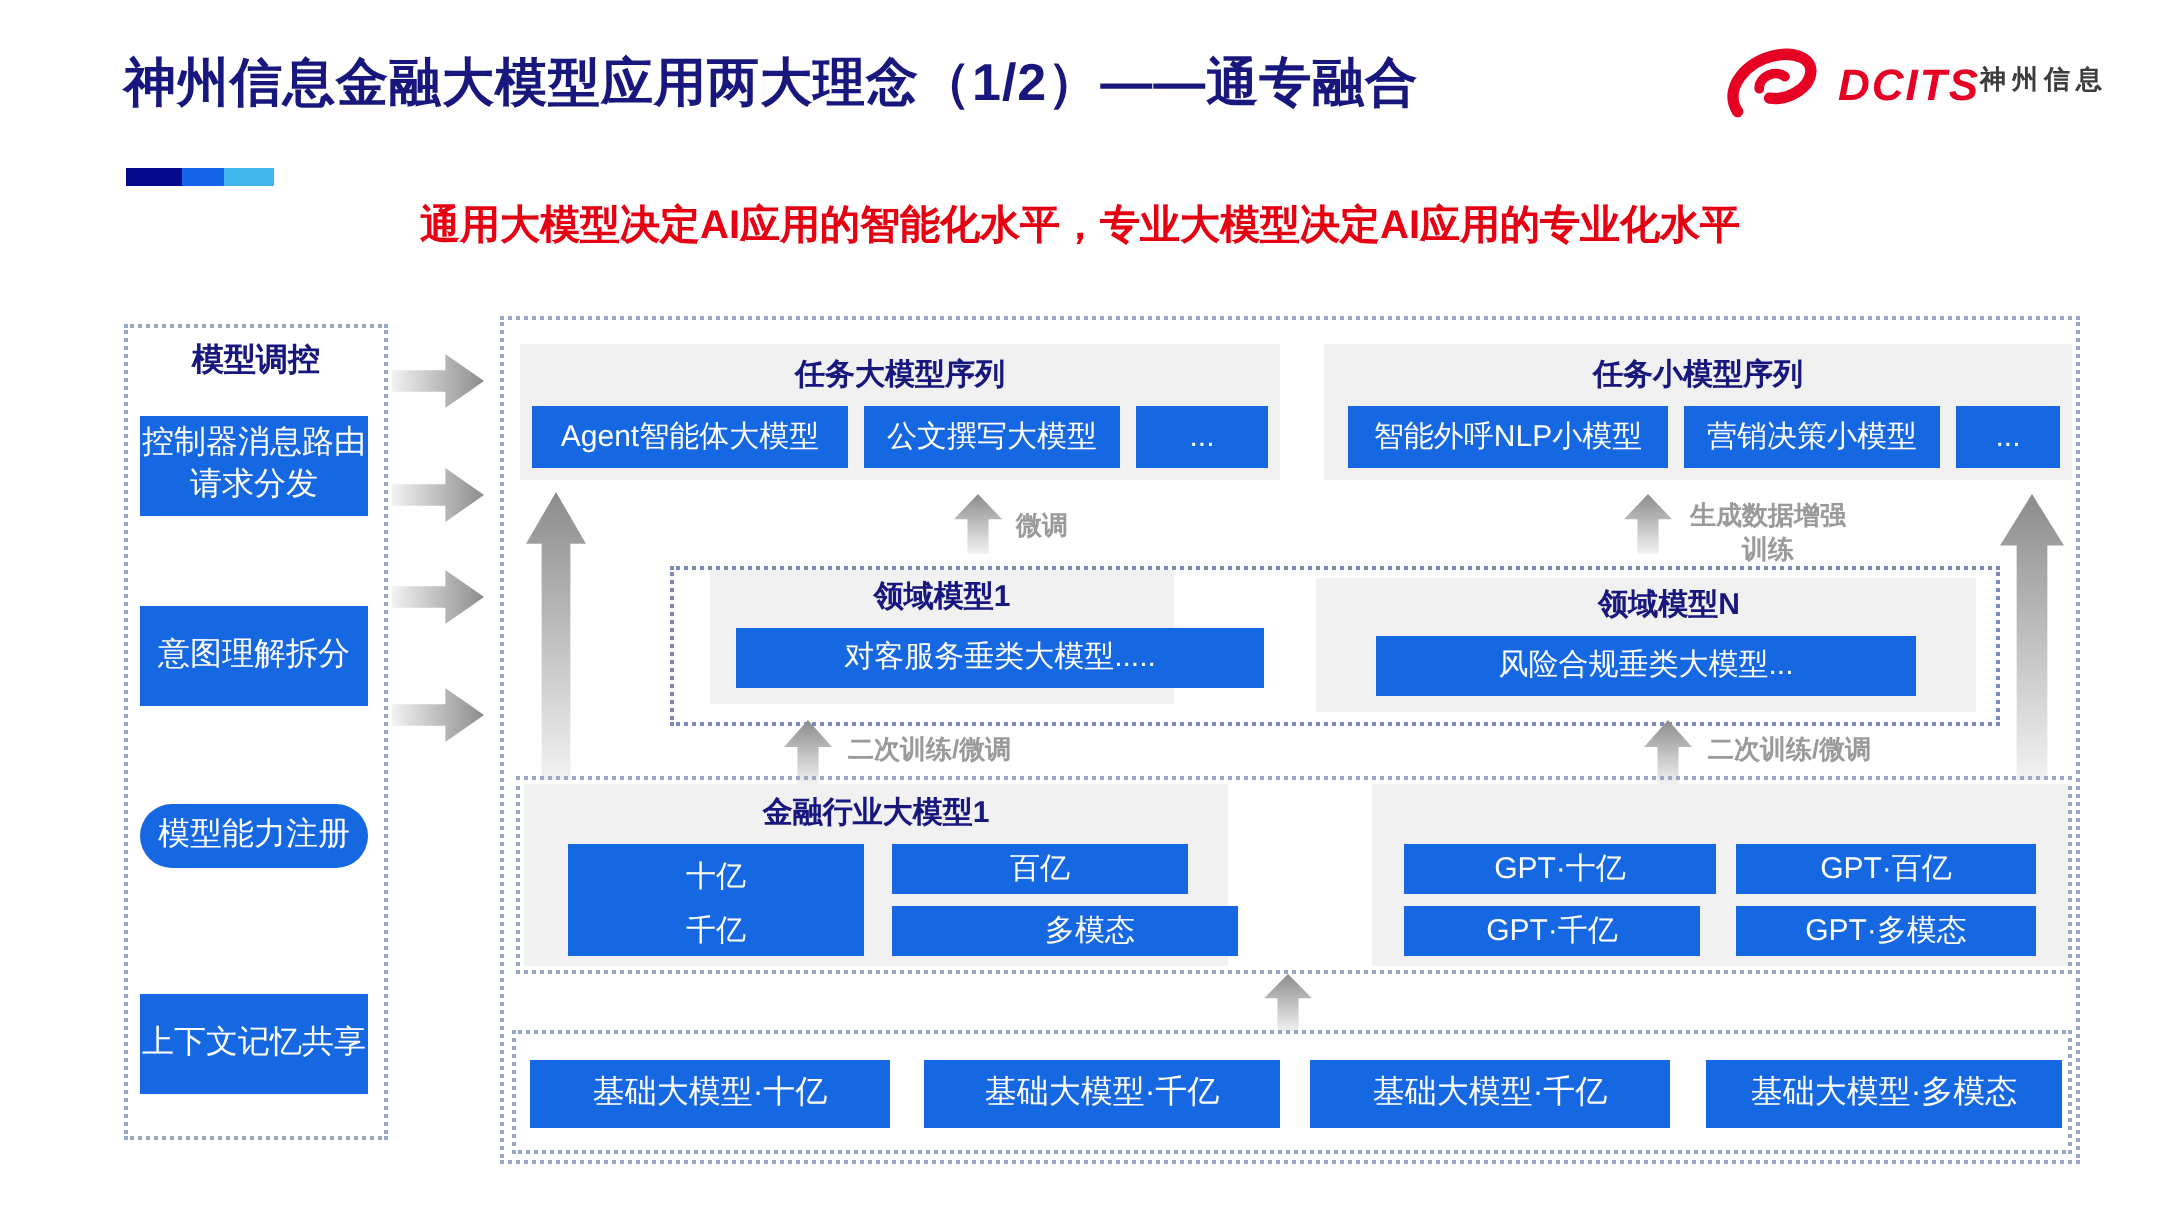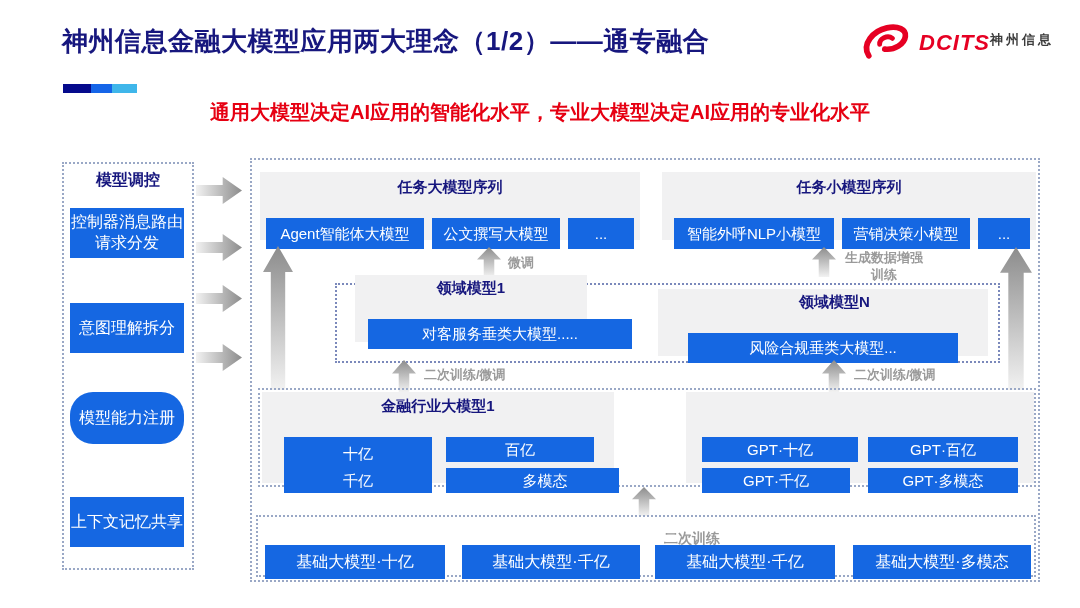"Agent智能体大模型" .btn { margin-top: 15px -> none }
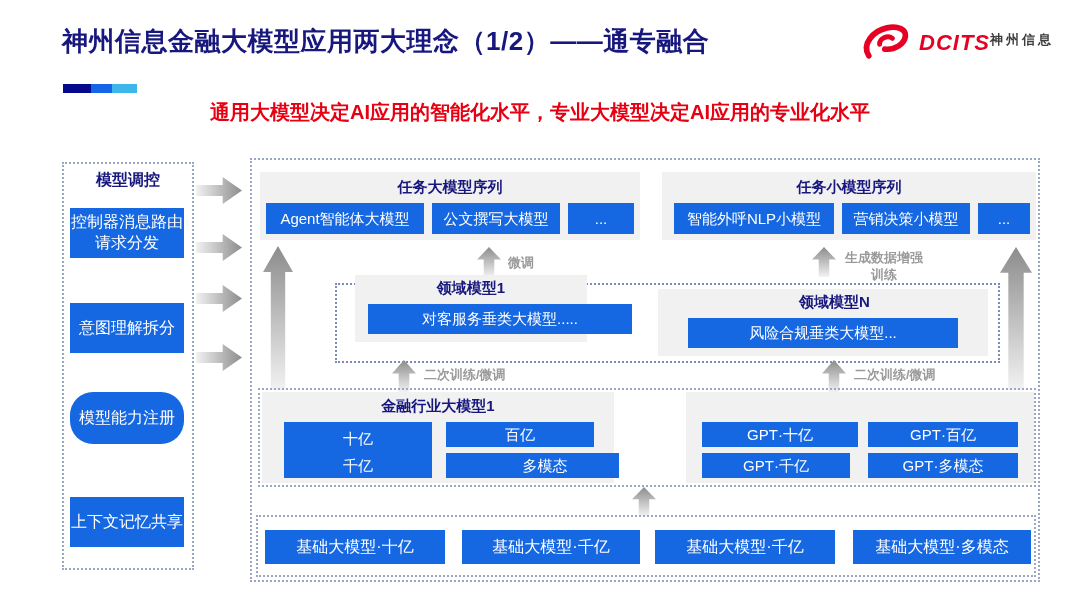"领域模型1" div.panel { top: 275px -> 285px }
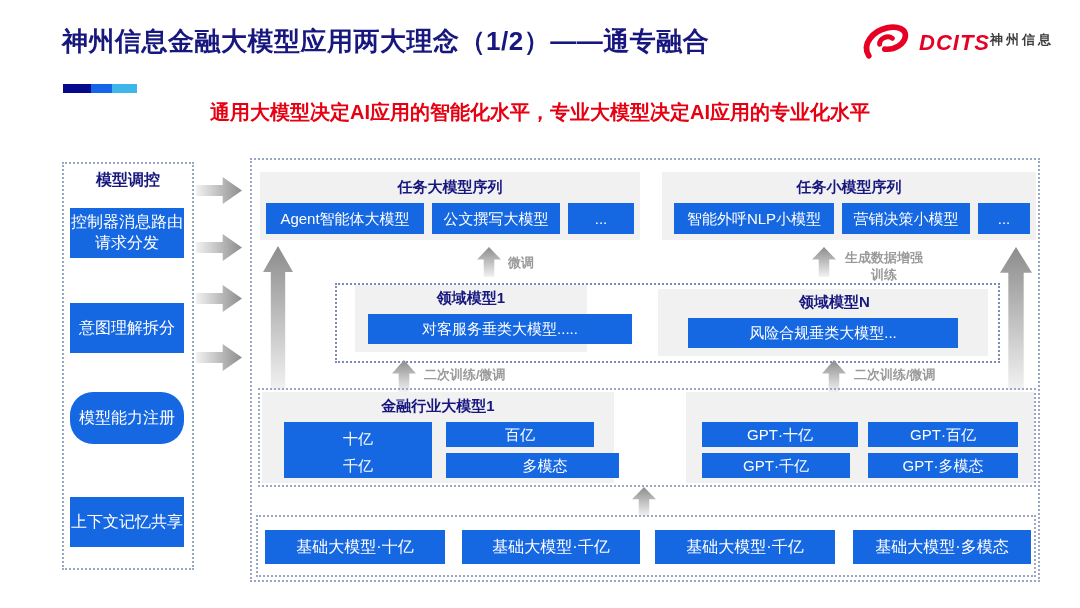"模型能力注册" div.side-btn { height: 52px -> 32px; top: 392px -> 402px }
